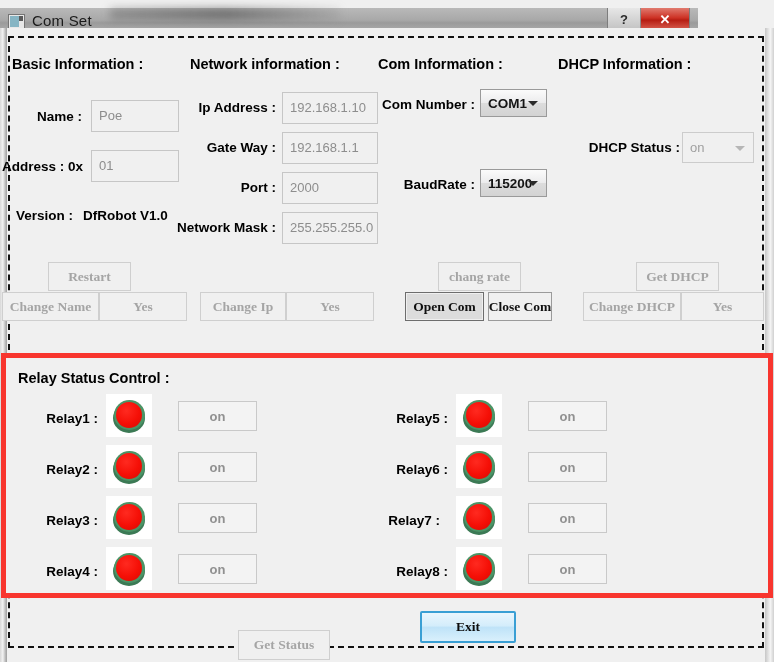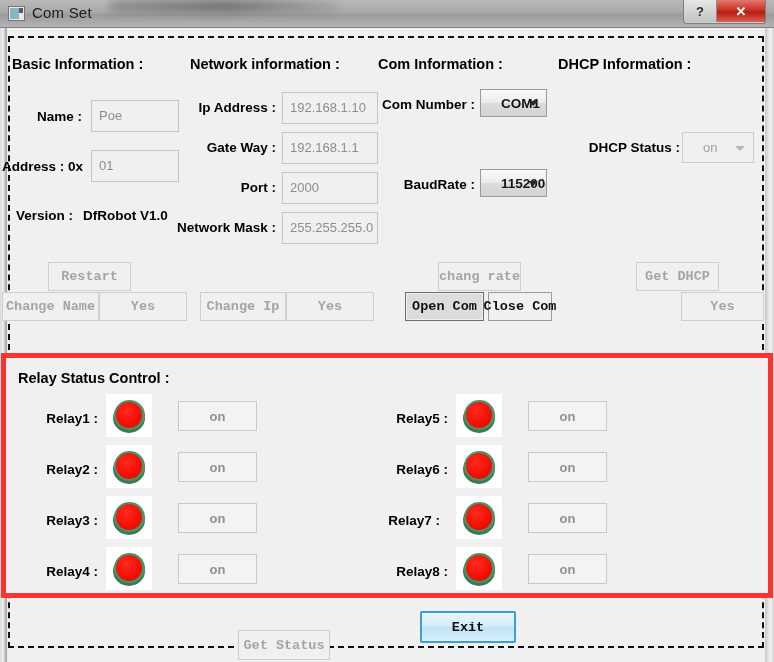"Com Set" #titlebar { top: 0 -> 8px; width: 774px -> 698px }
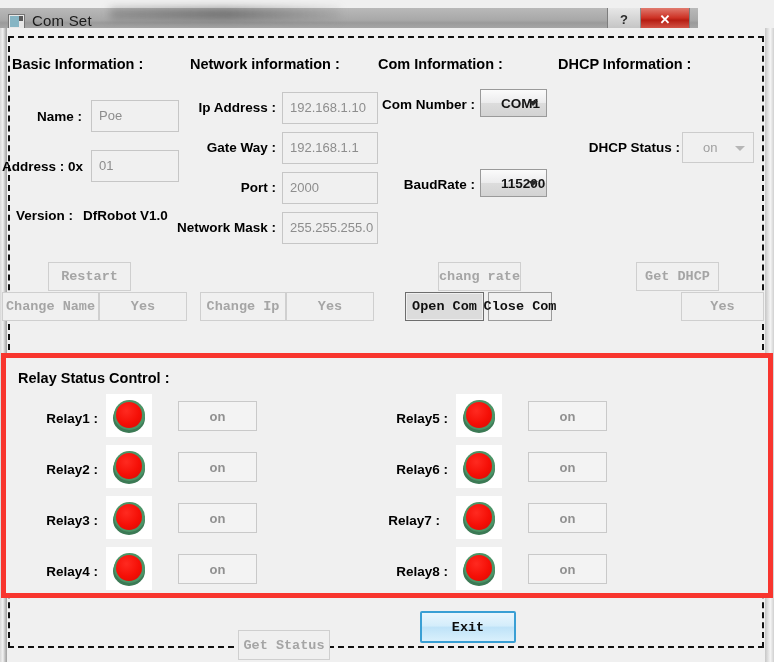"COM1" .combo { padding-left: 20px -> 7px }
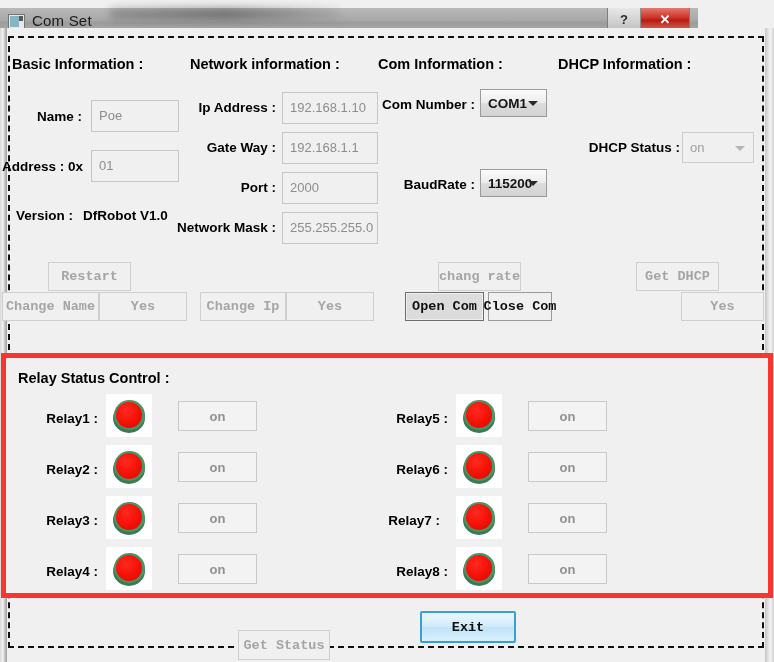"Restart" .btn { font-family: Liberation Mono, monospace -> Liberation Serif, serif }
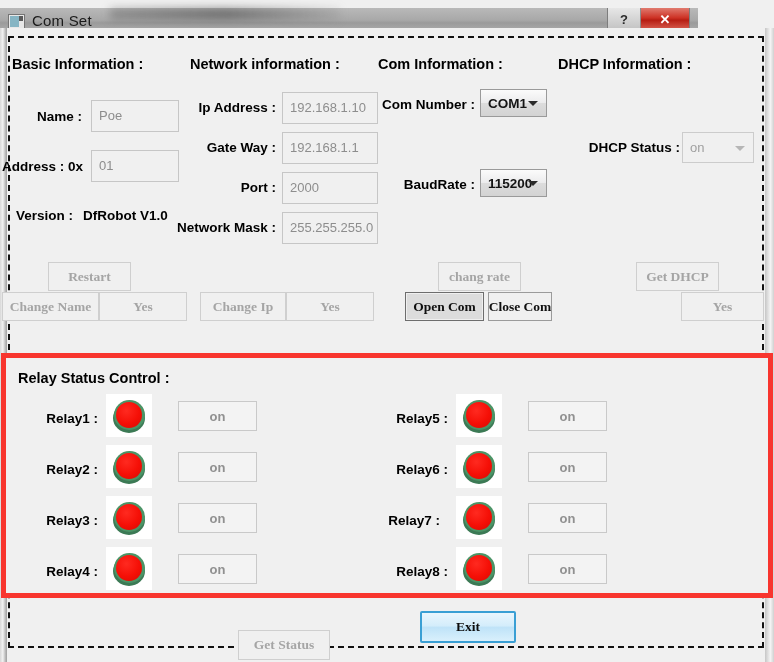"Change DHCP" div.btn { html: none -> <div>Change DHCP</div> }
